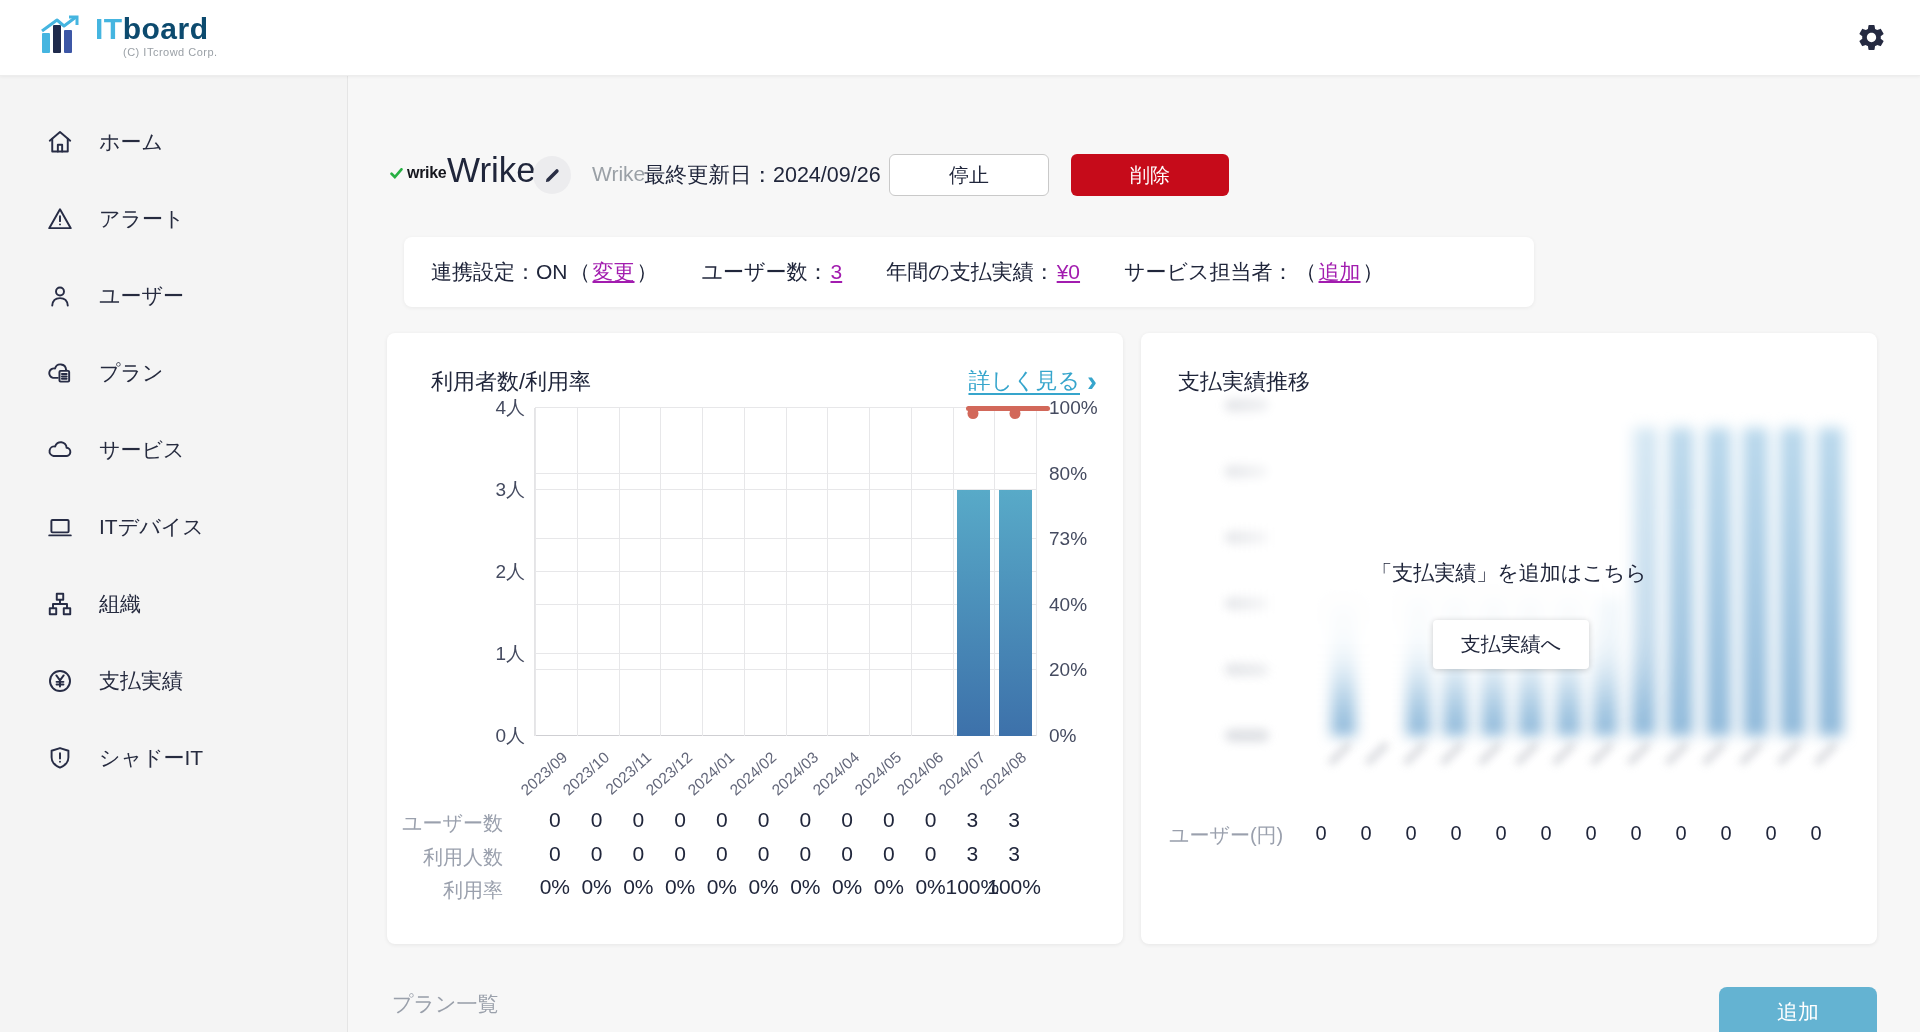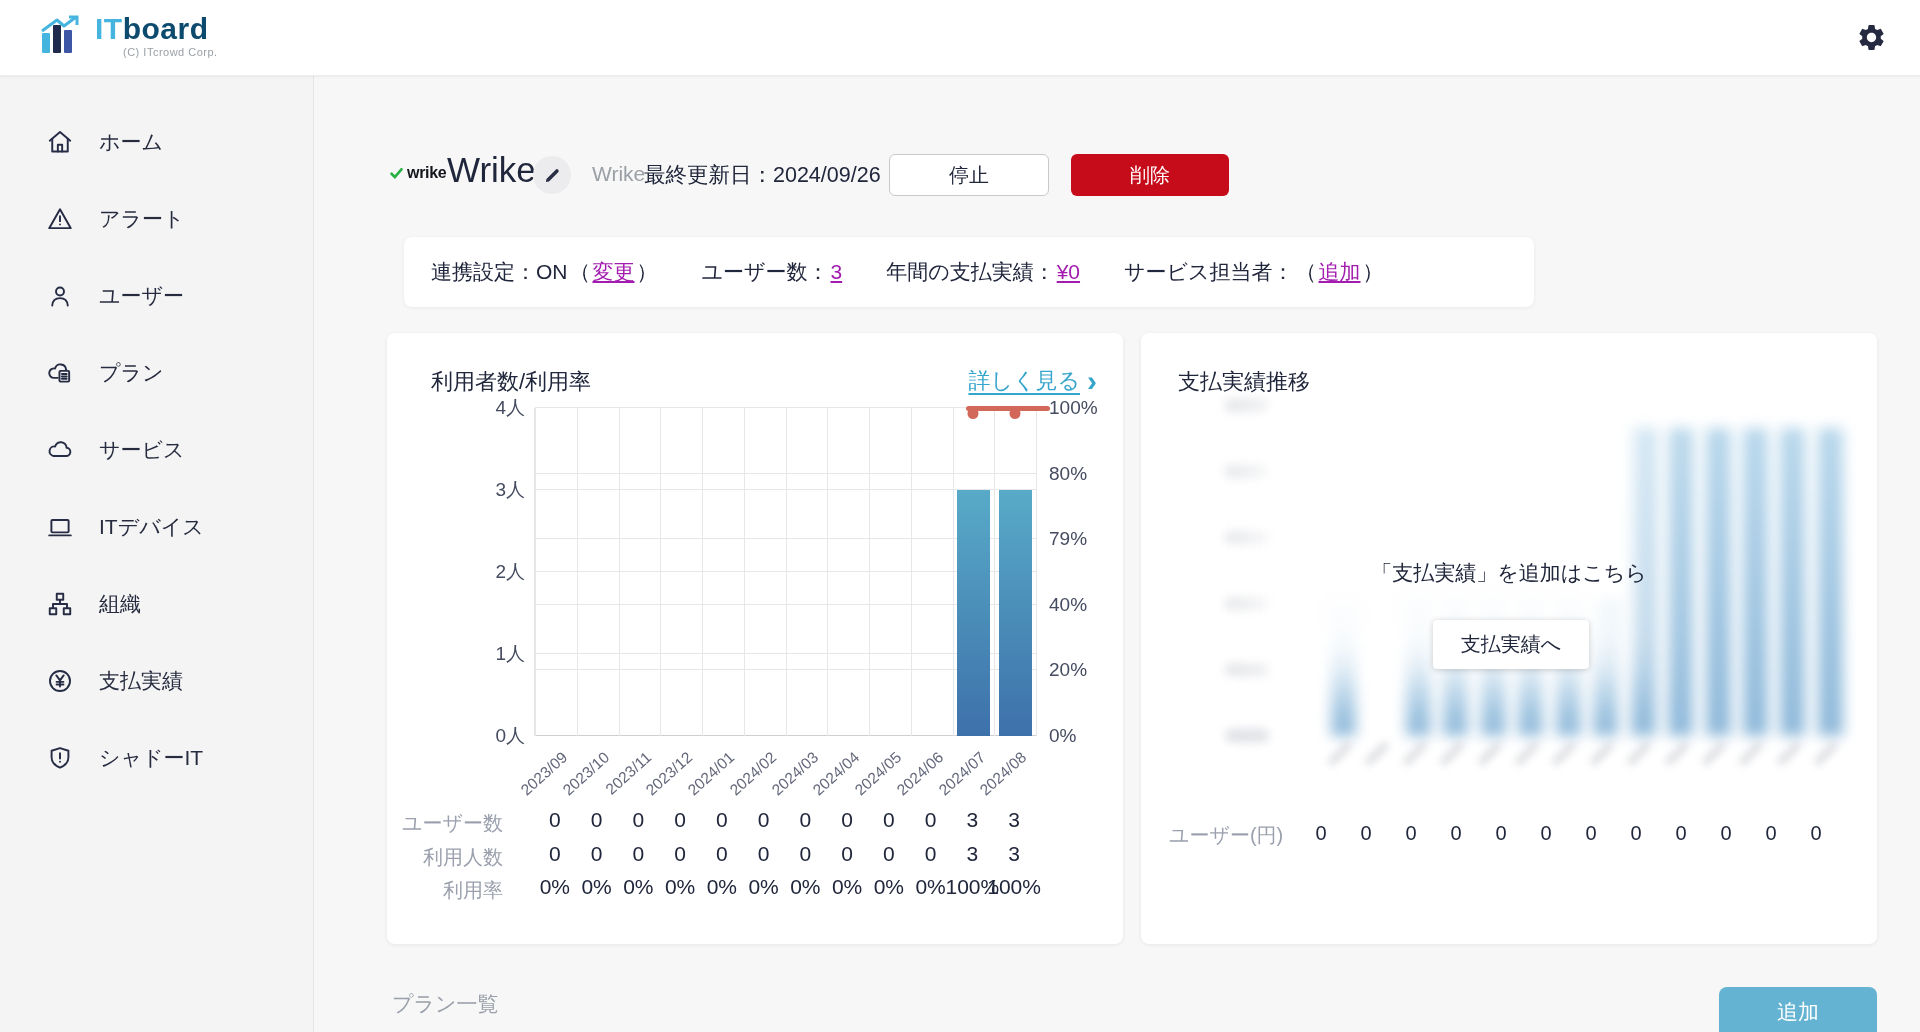"ホーム" .sidebar { width: 314px -> 348px }
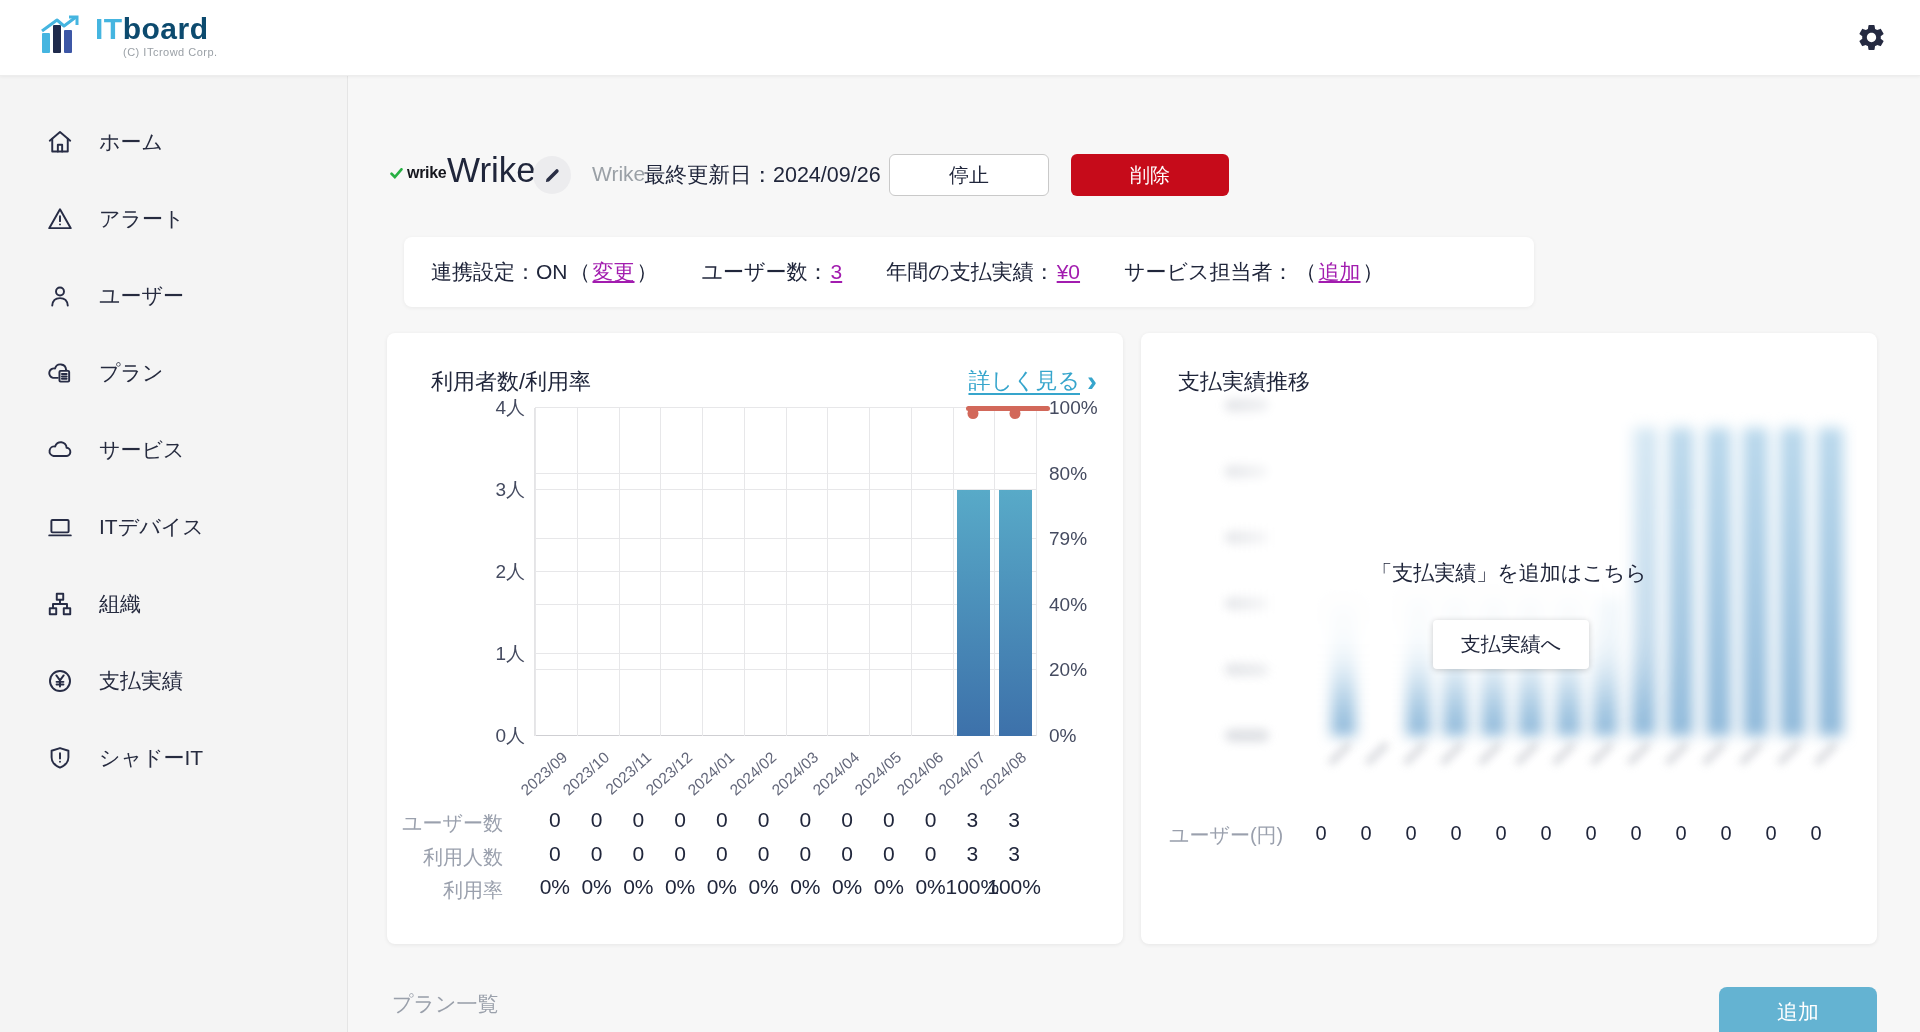"79%" div.ytick { text: 79% -> 73% }
